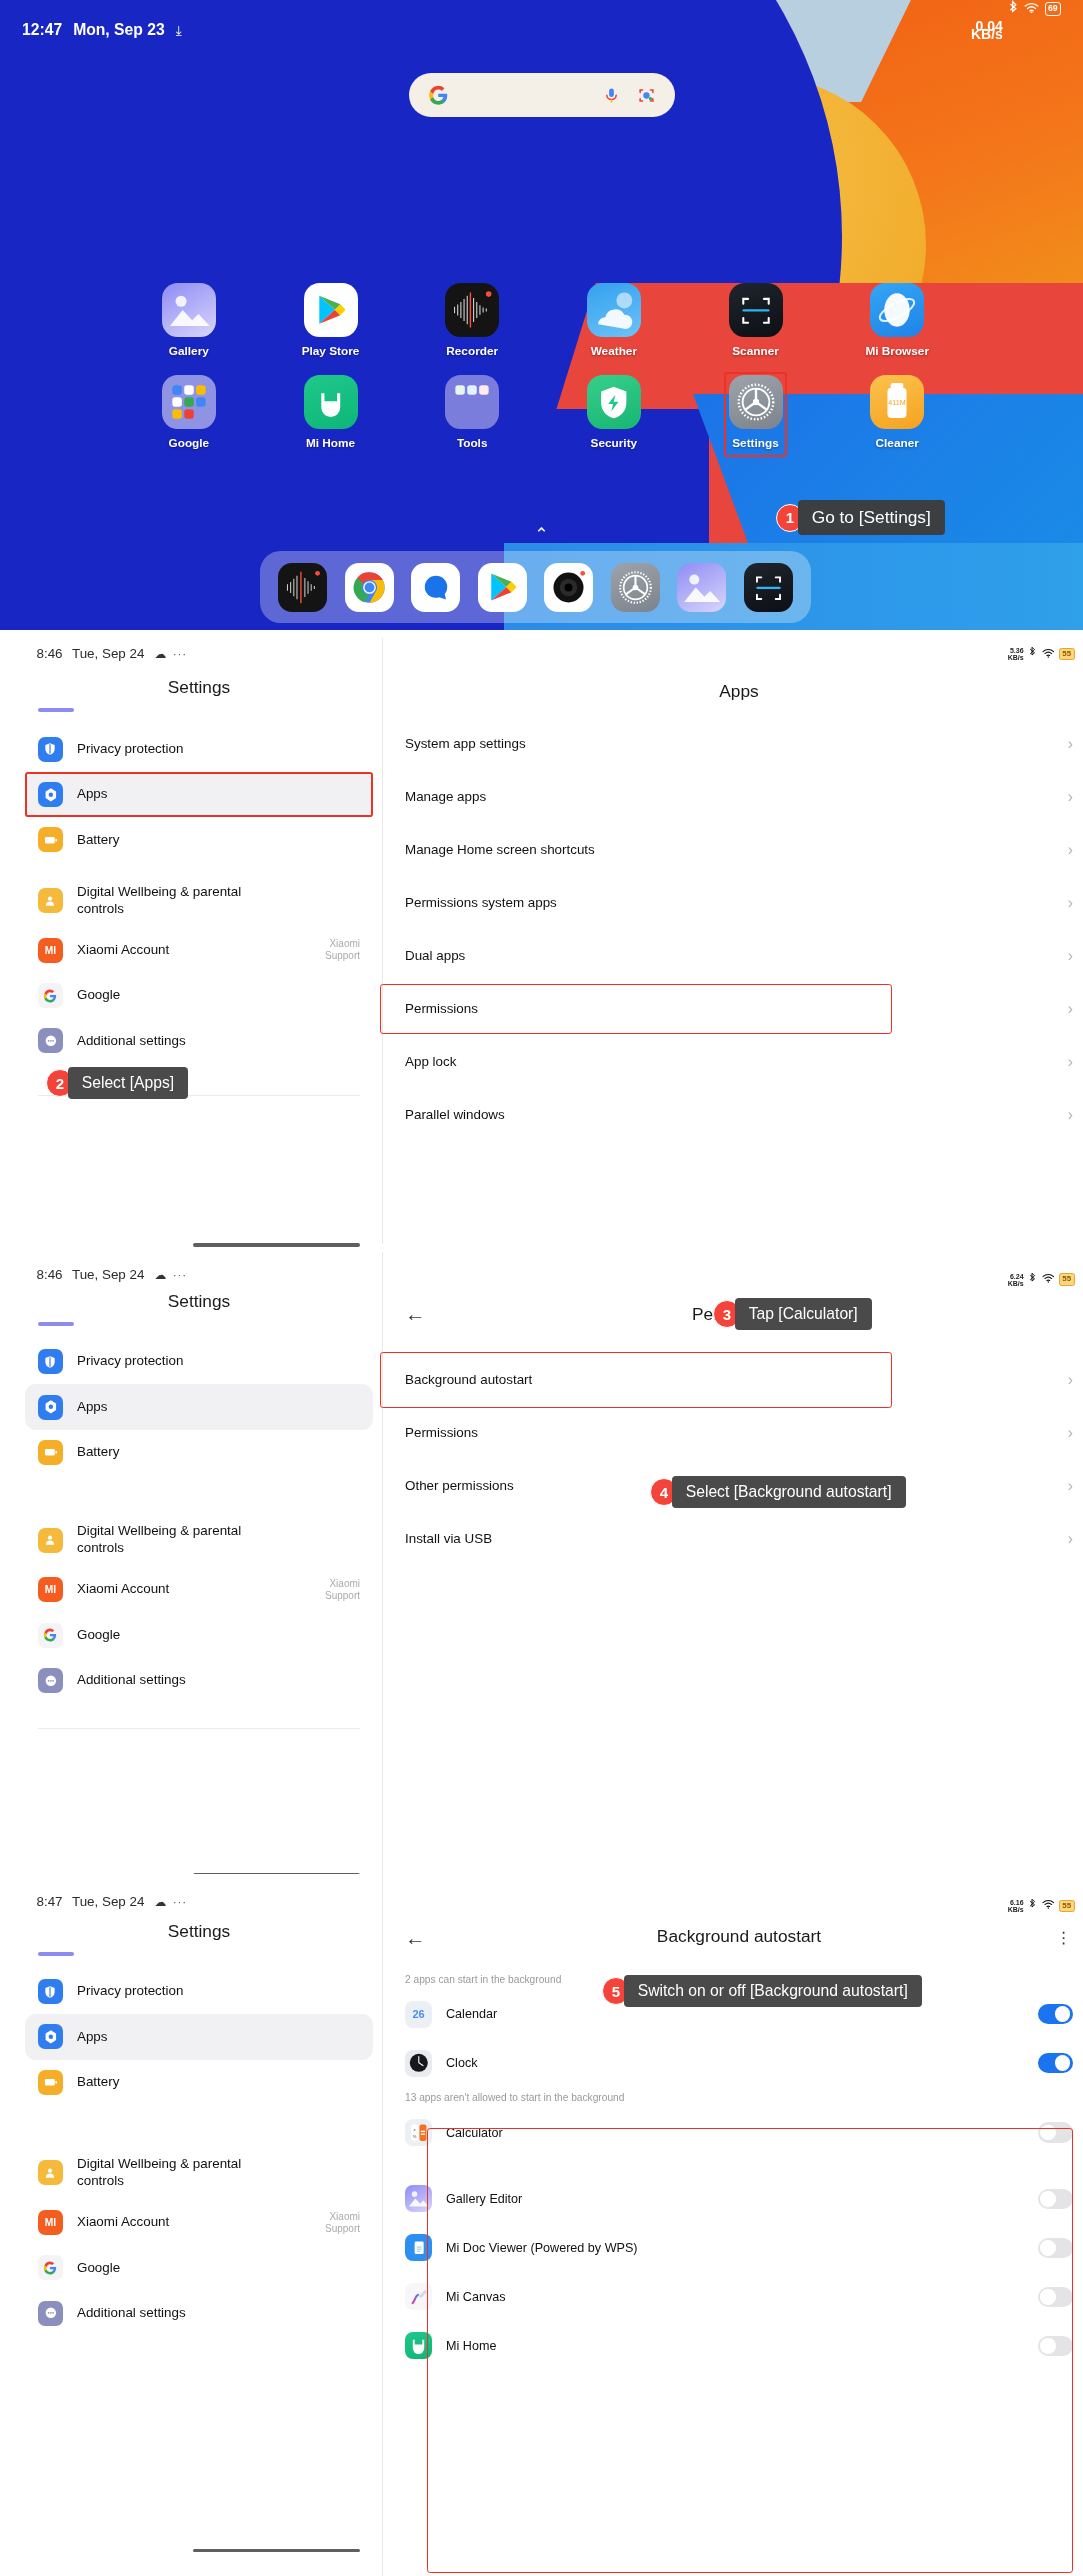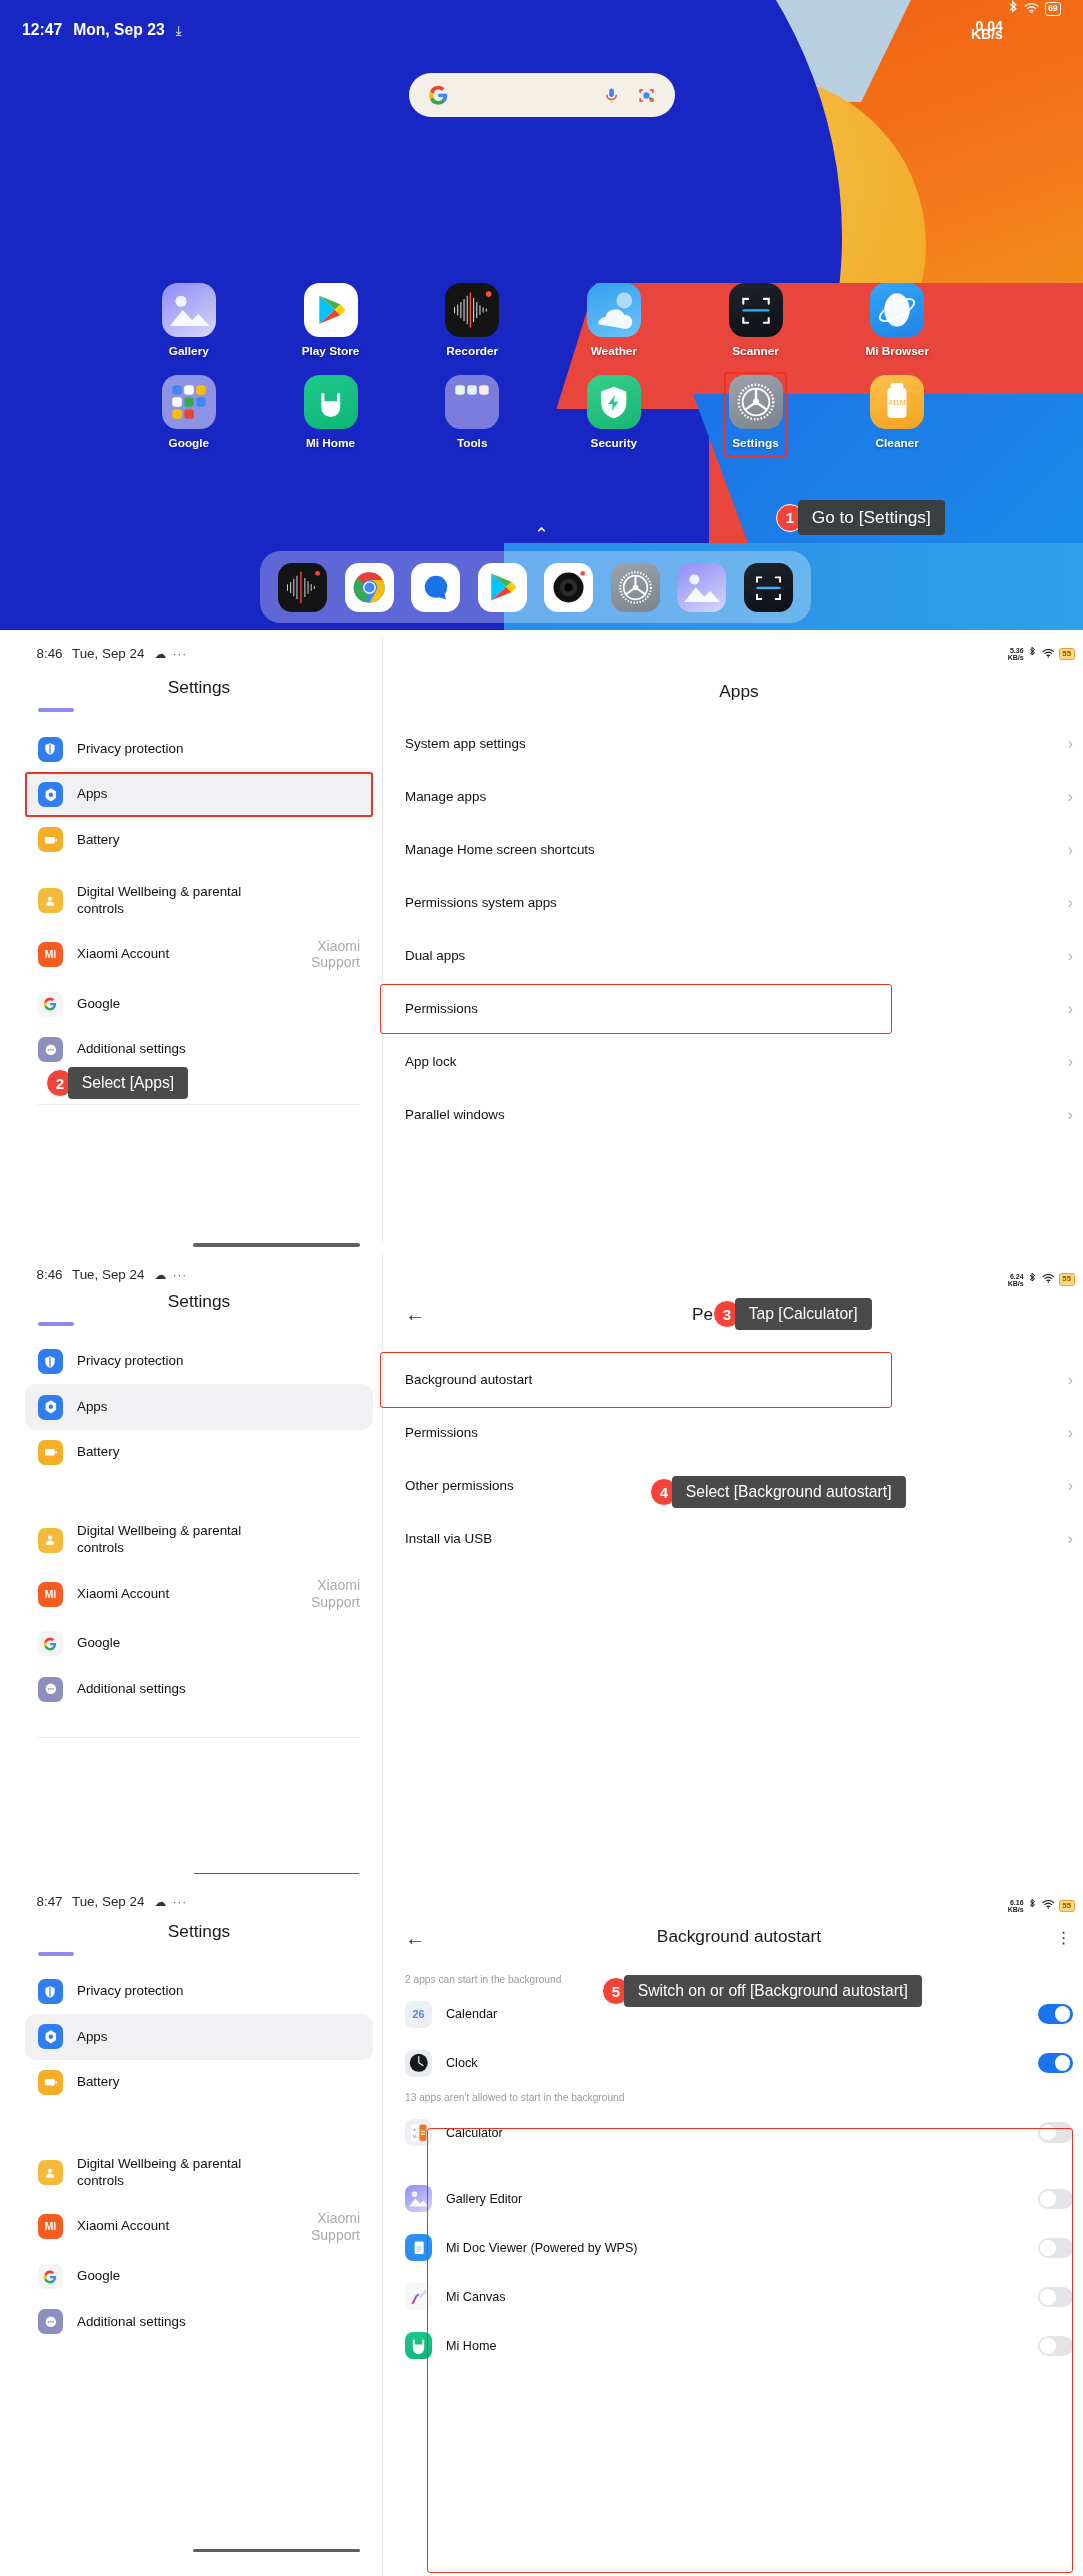"Xiaomi Support" .nav-sub { font-size: 14px -> 10px }
